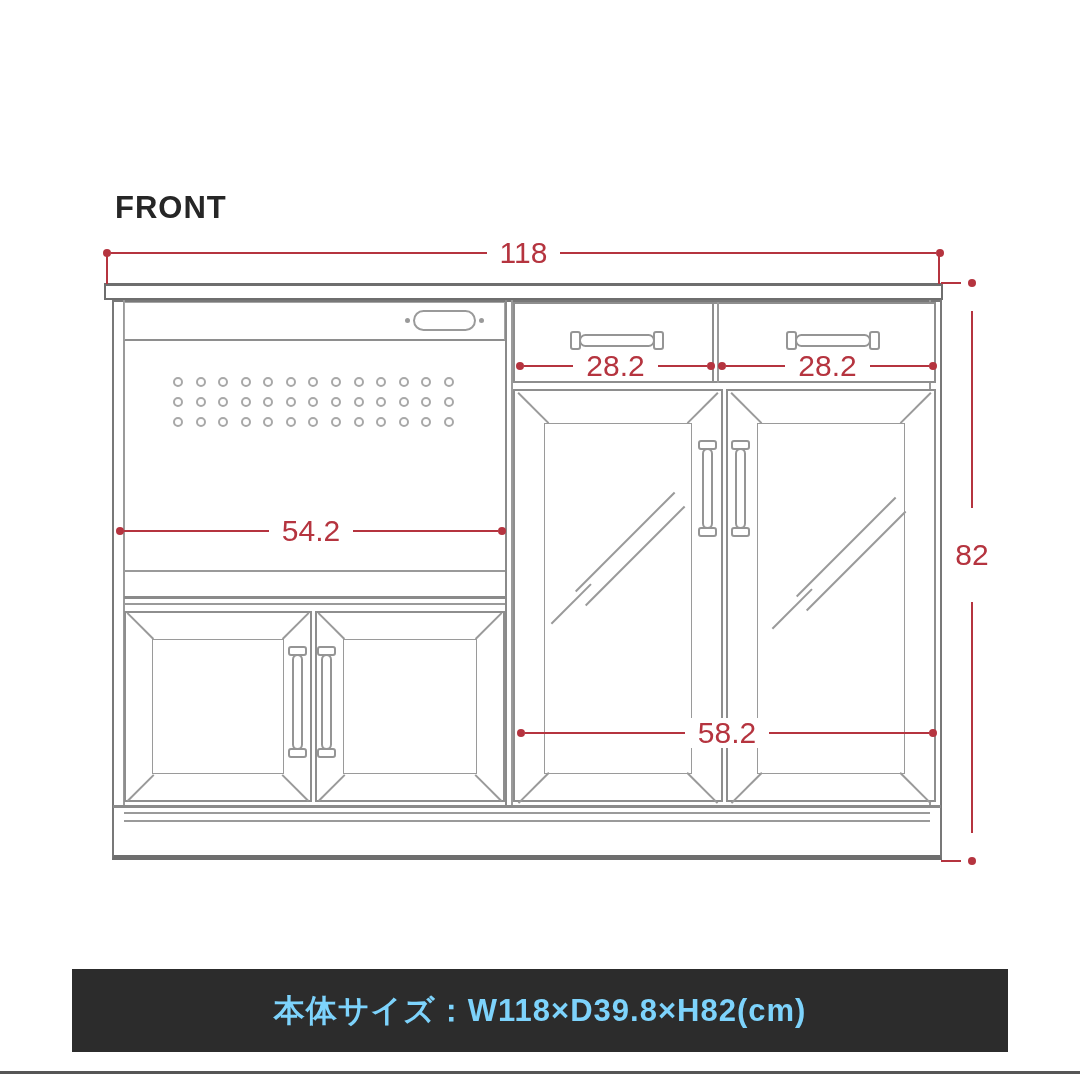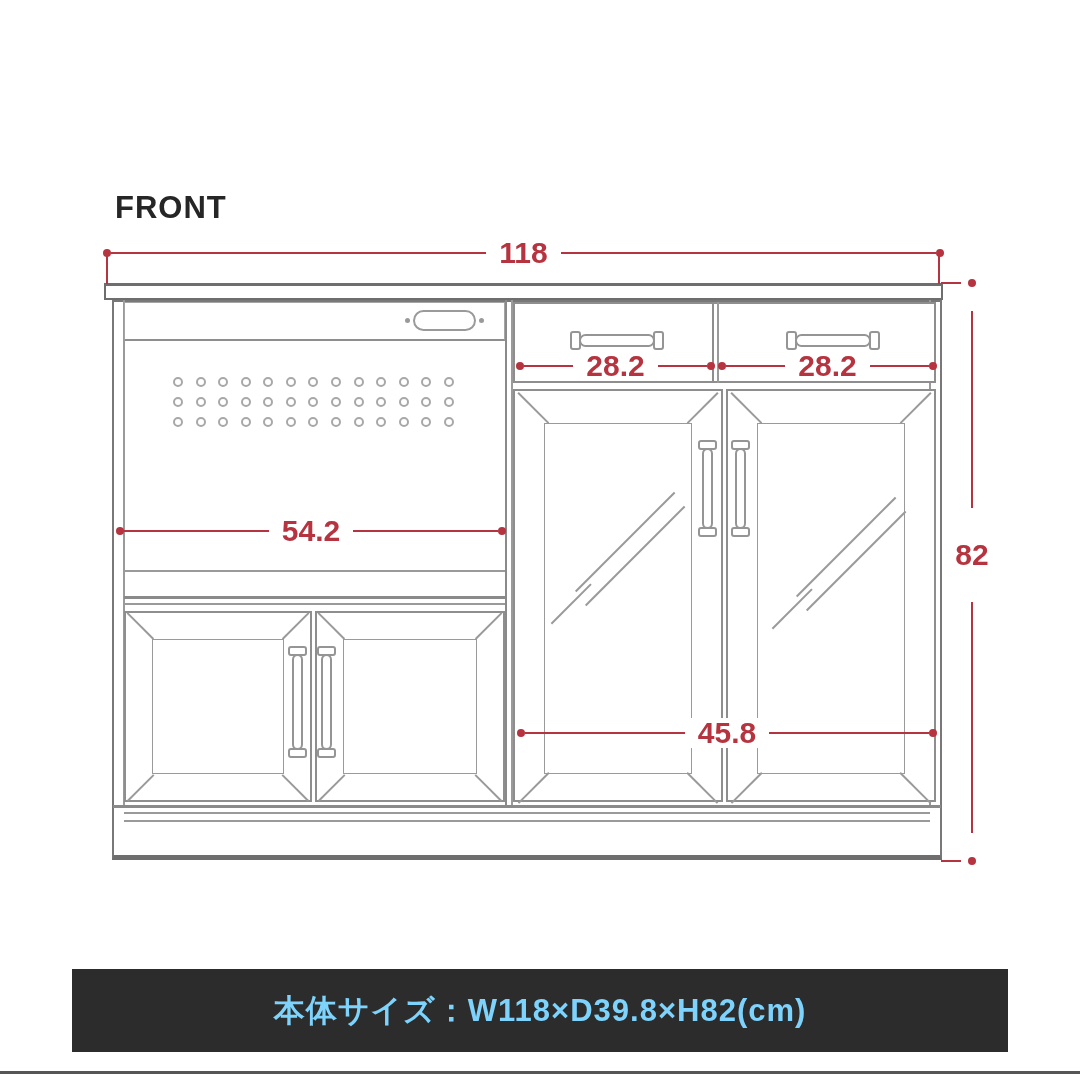"118" .dim { font-weight: 700 -> 400 }
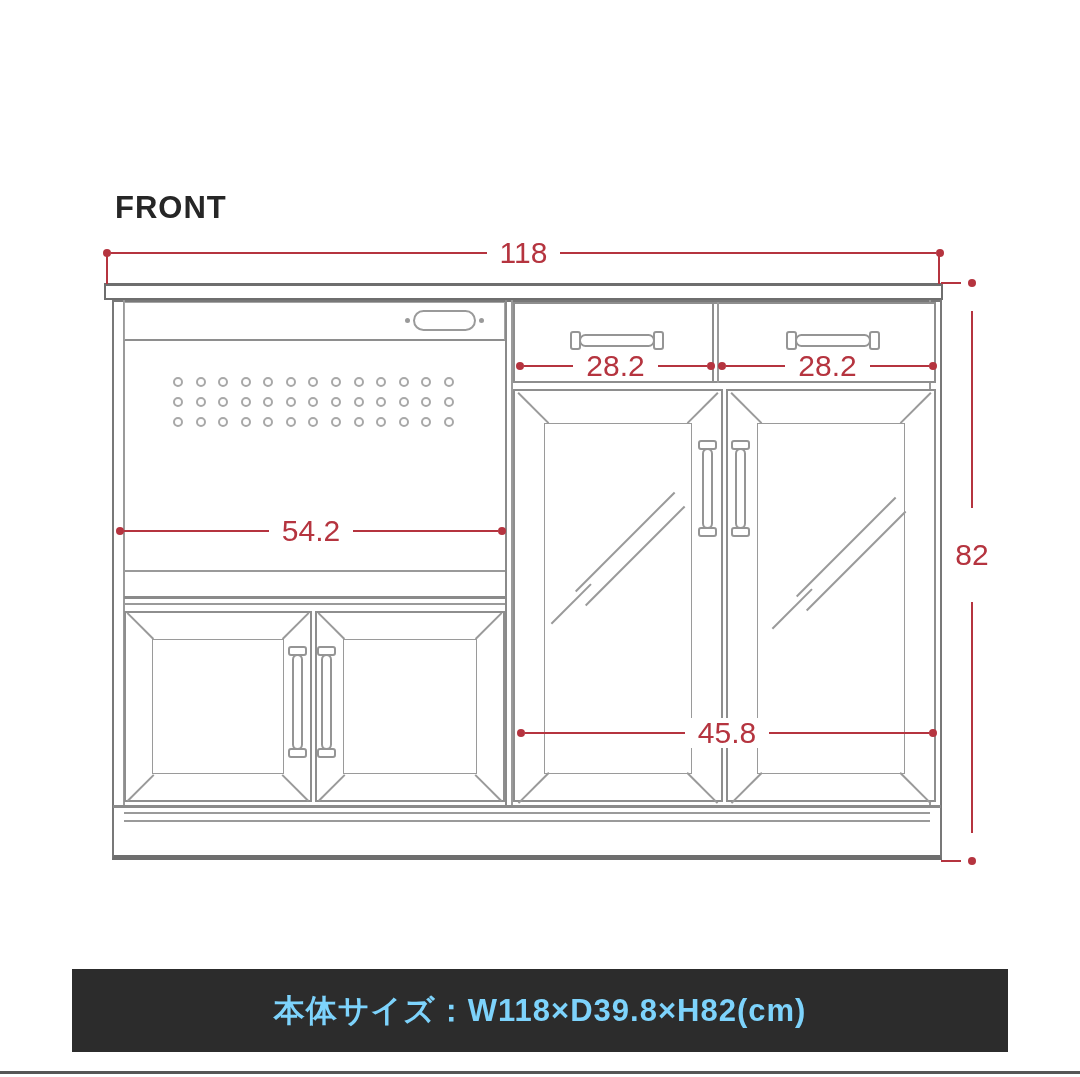"45.8" span.lbl { text: 45.8 -> 58.2 }
